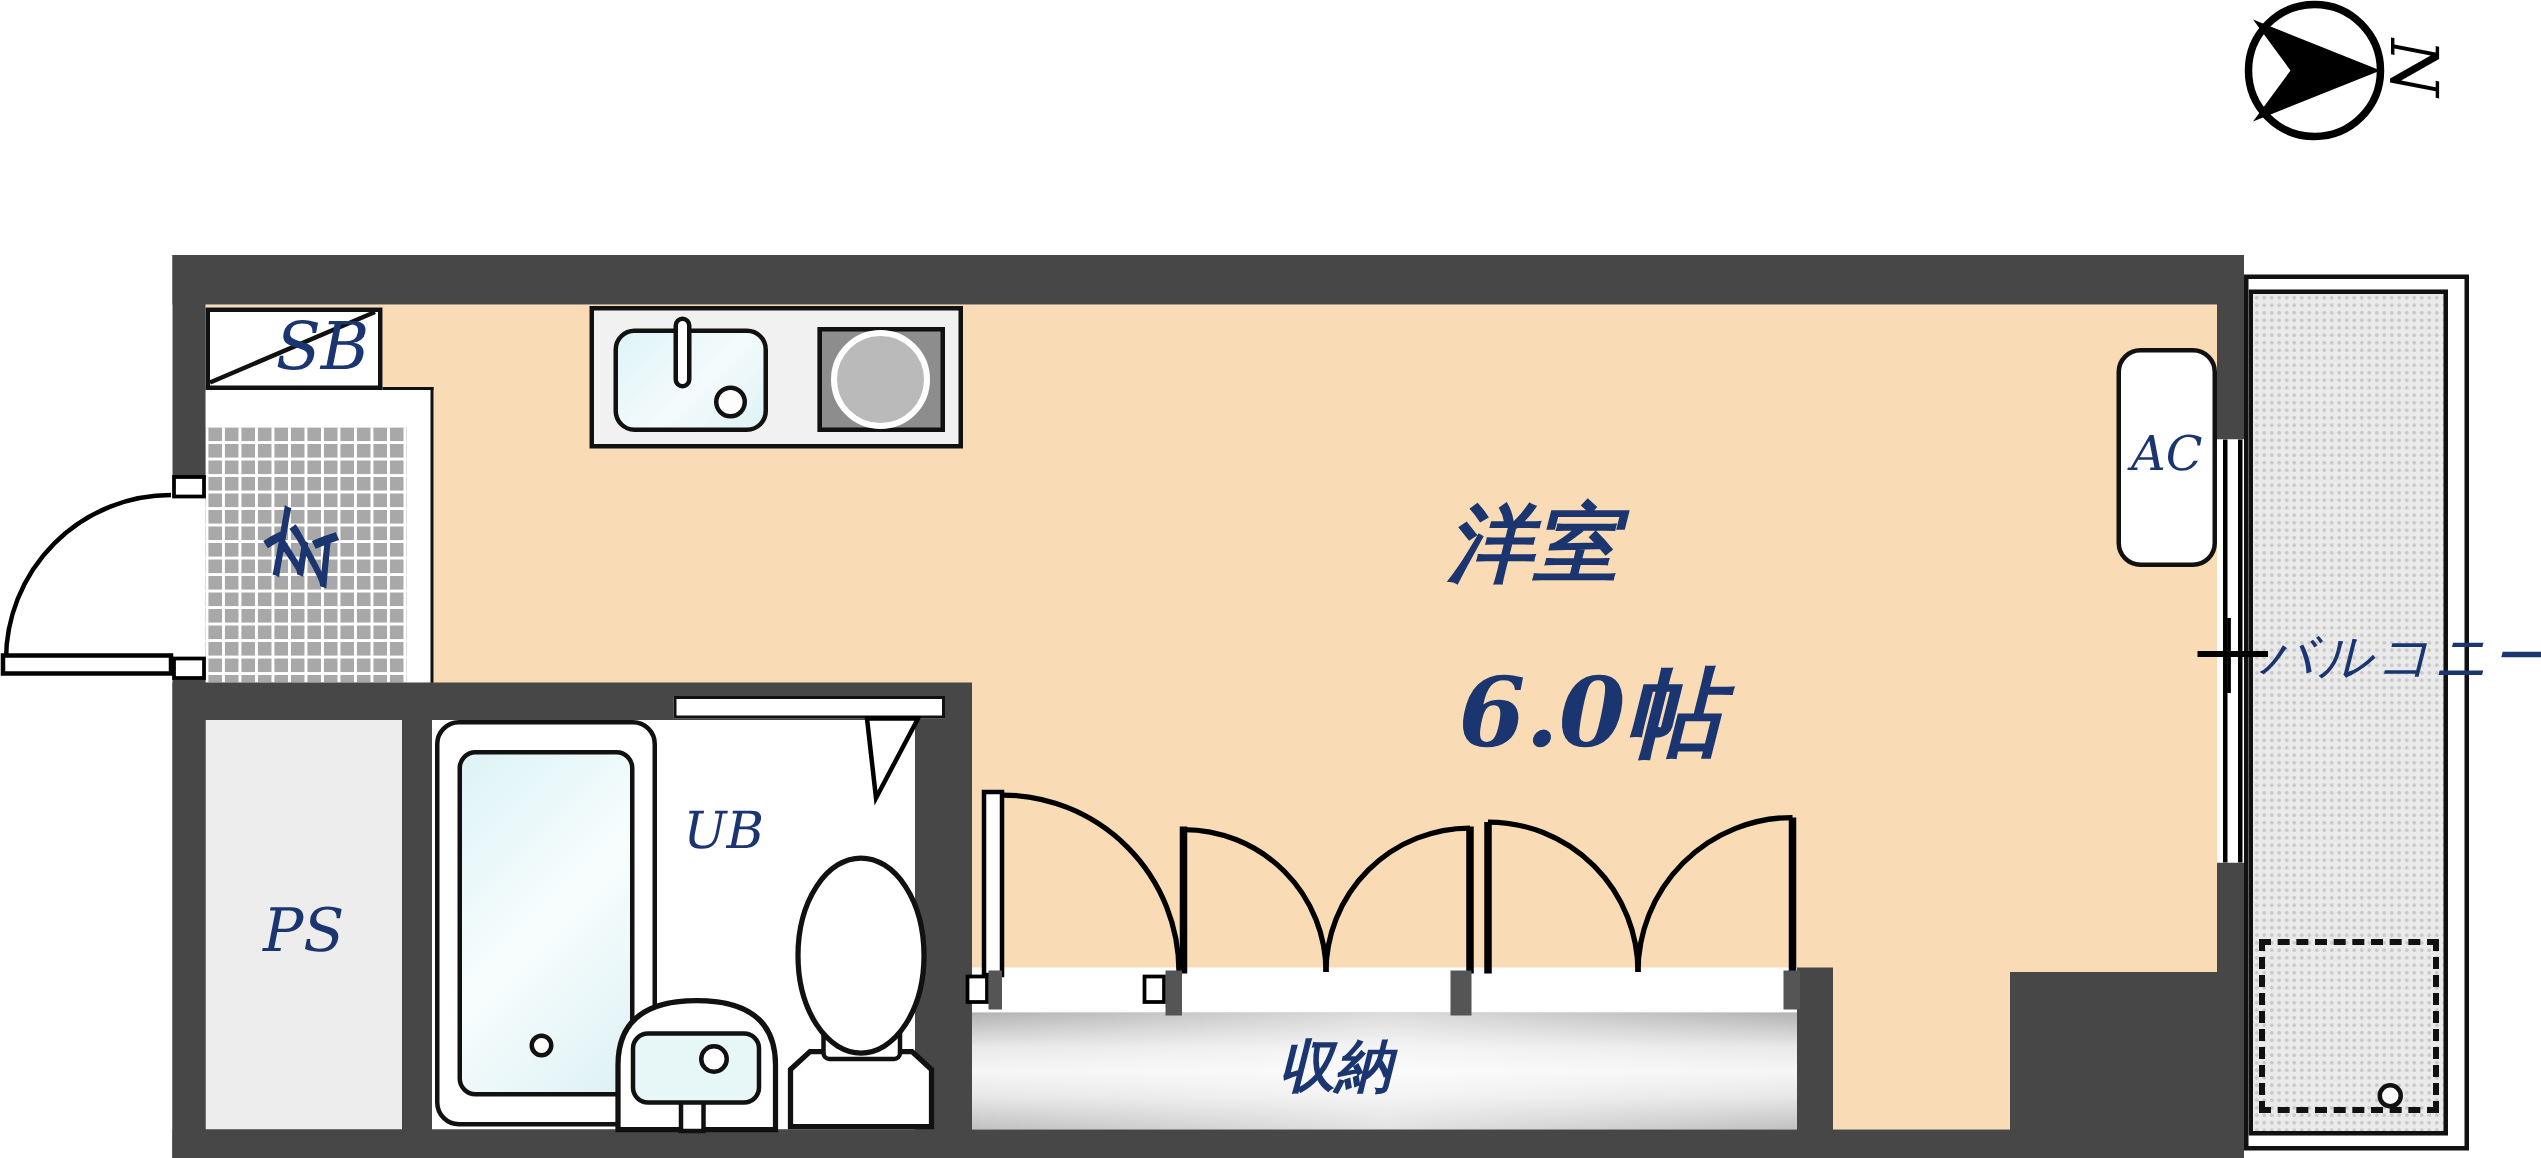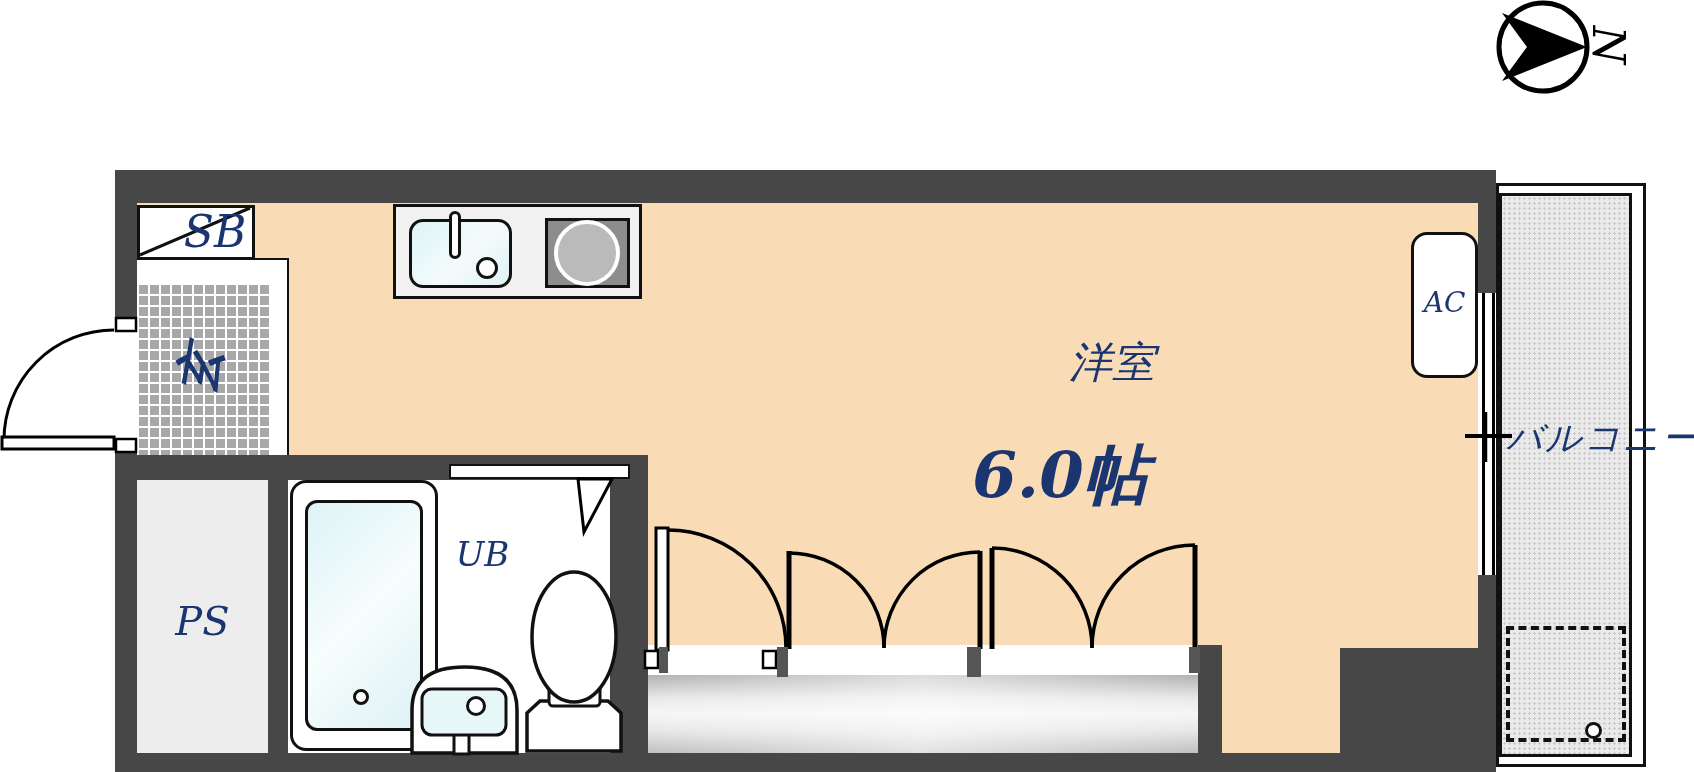"AC" #ac-label { font-size: 28px -> 32px }
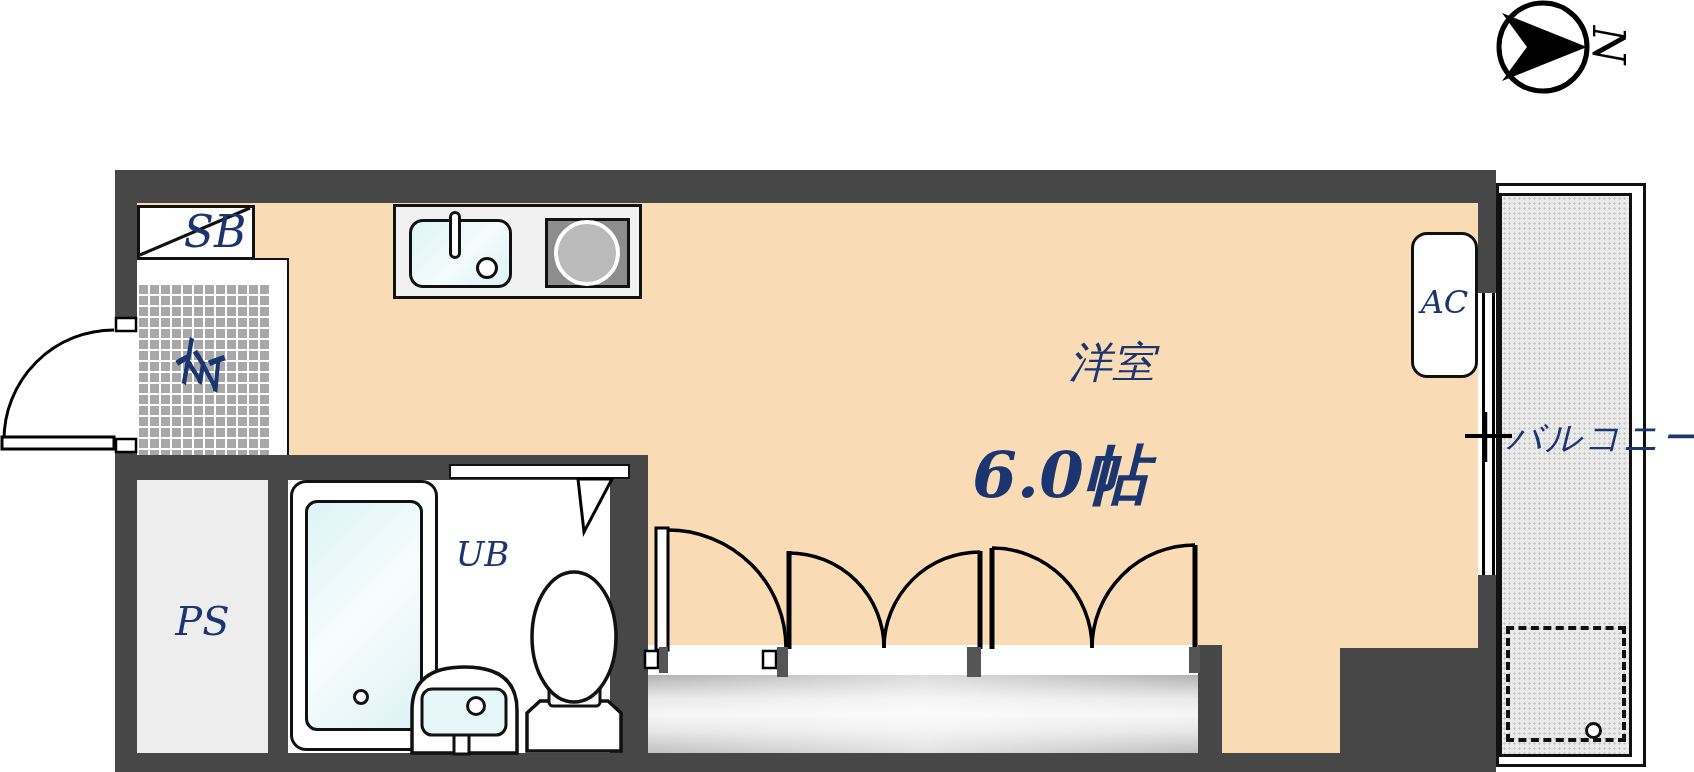"洋室" #main-room-label { font-size: 43px -> 57px; font-weight: 400 -> 700; left: 962px -> 872px }
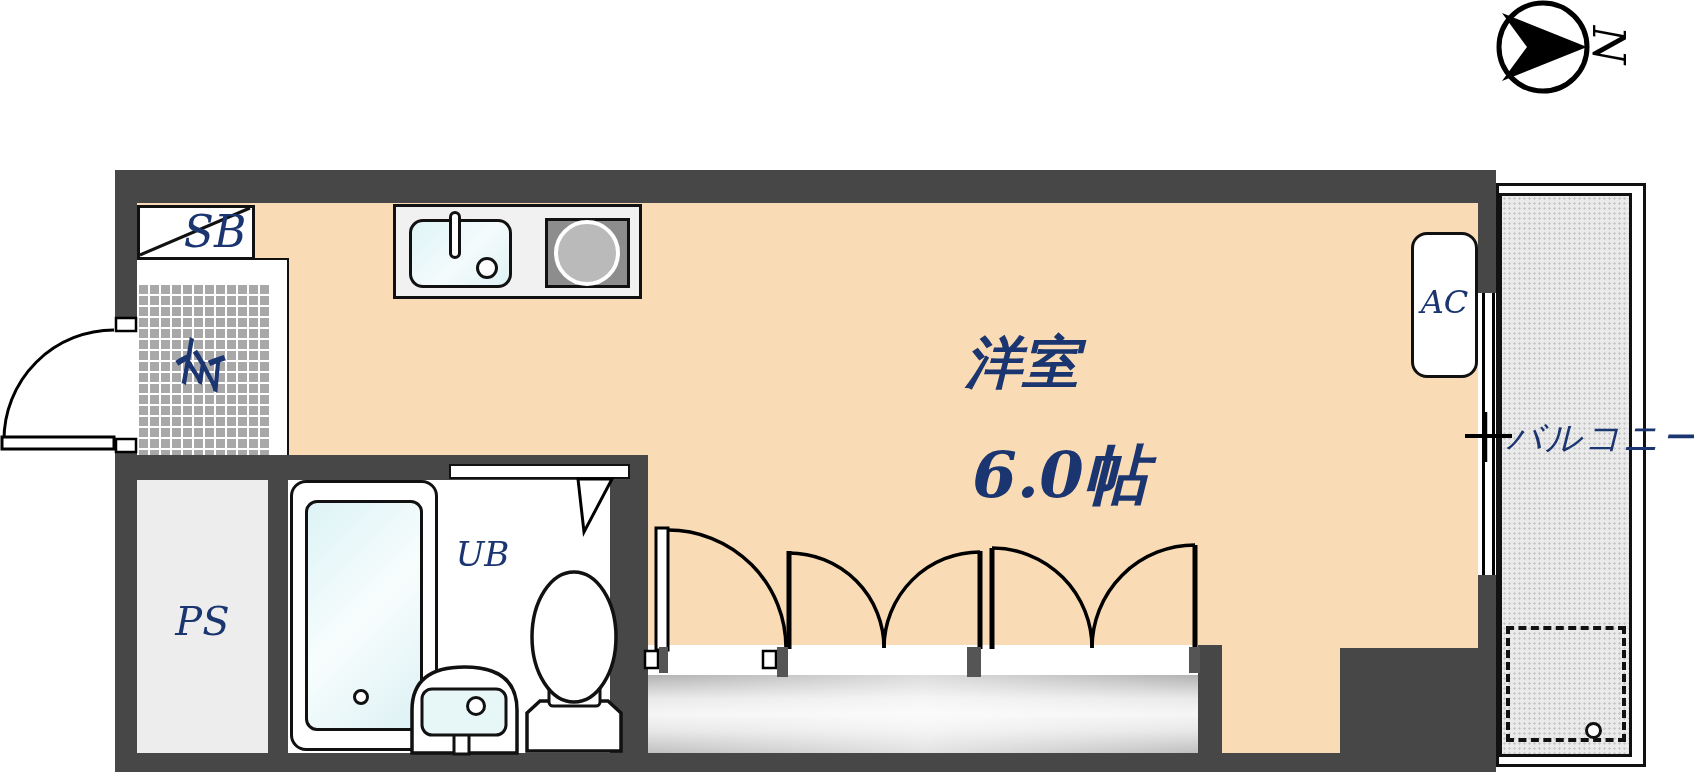"収納" div.abs { html: none -> <div>収納</div> }
